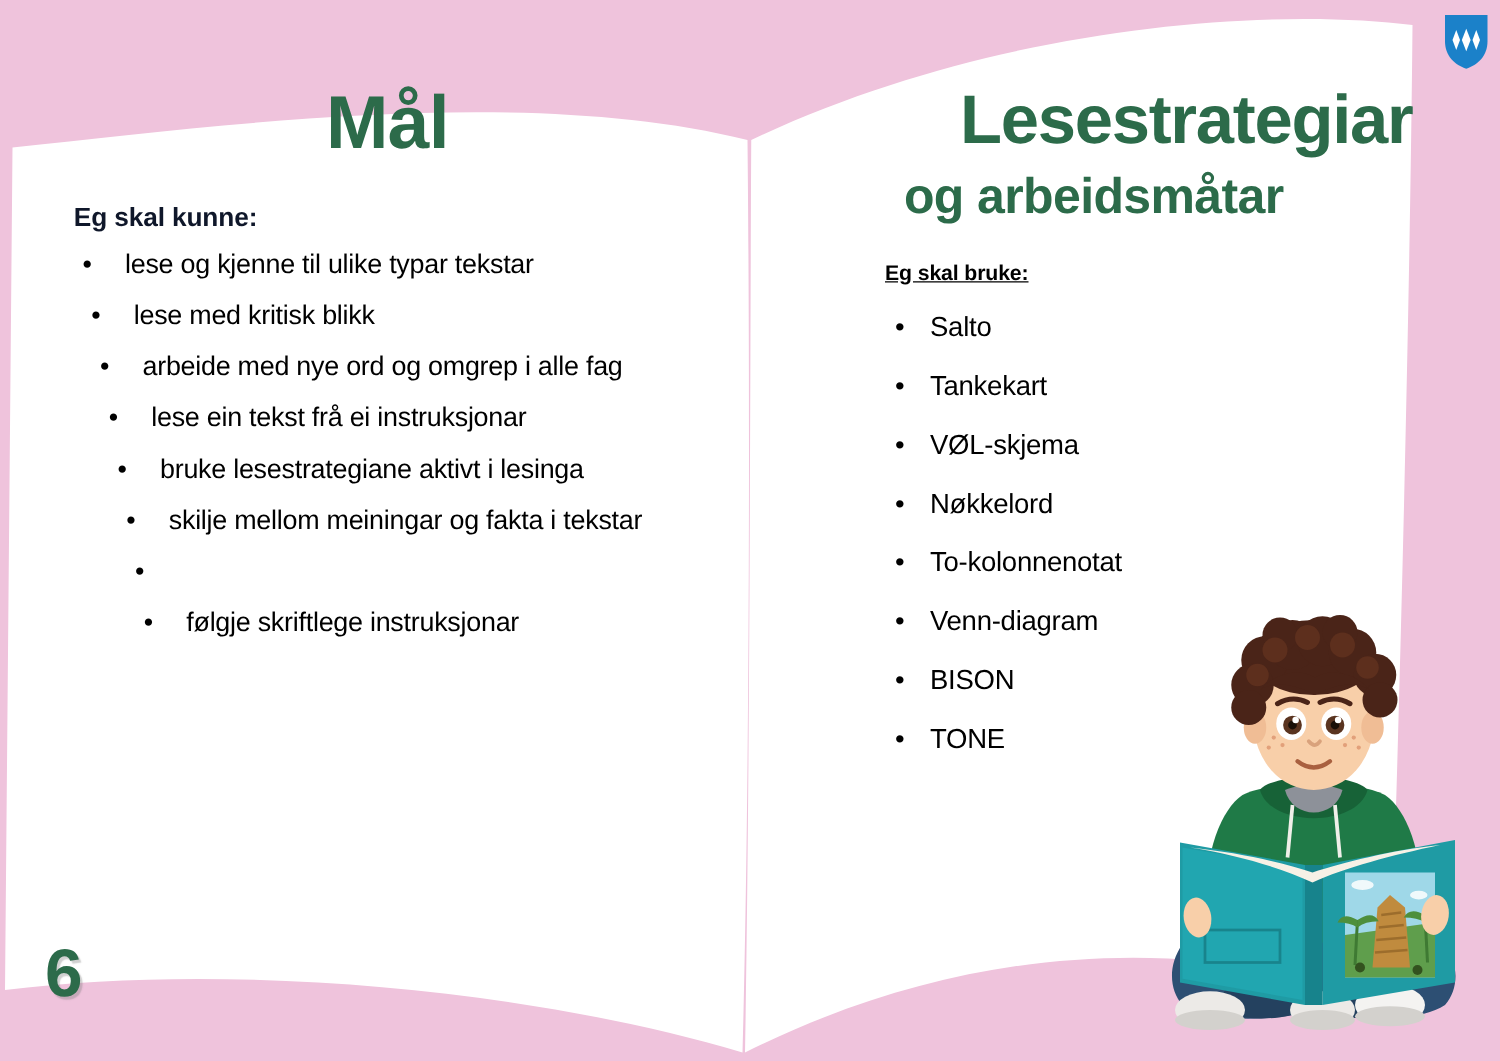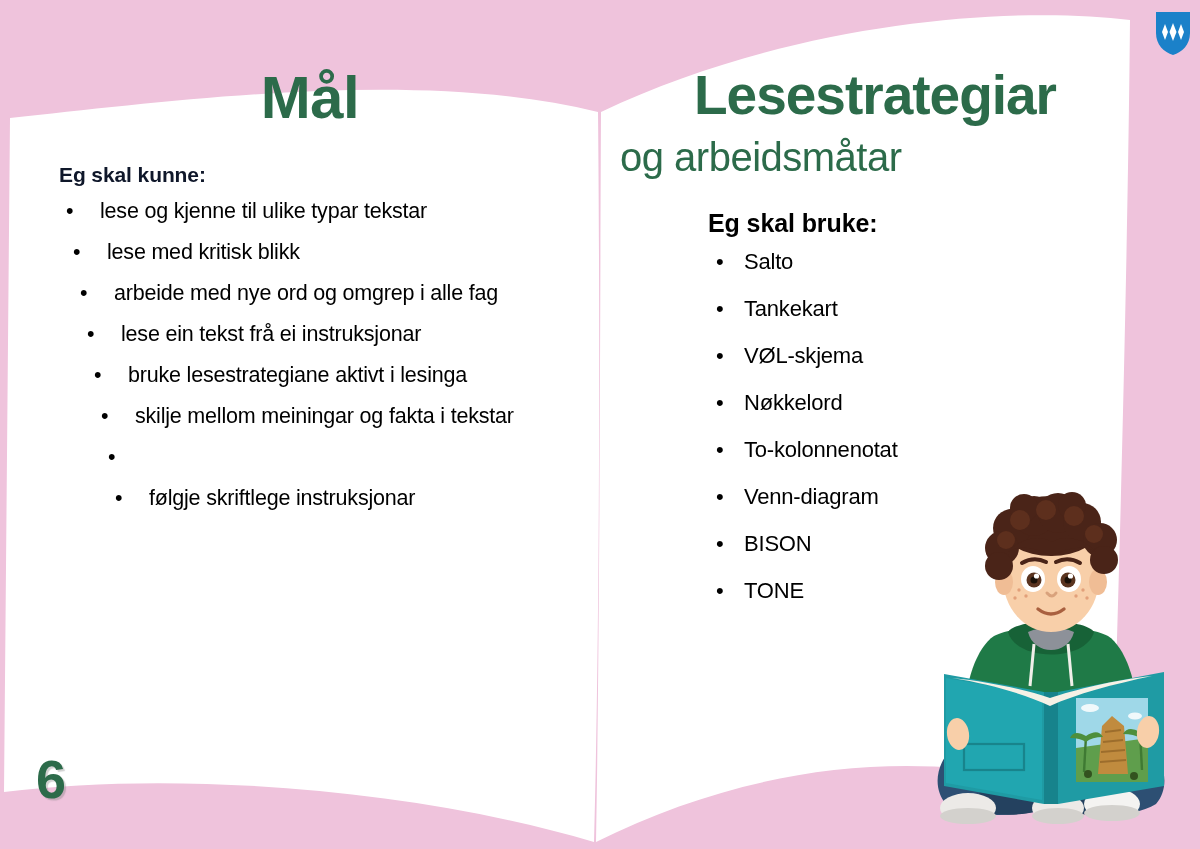"Lesestrategiar" .title-lese { text-align: center -> right }
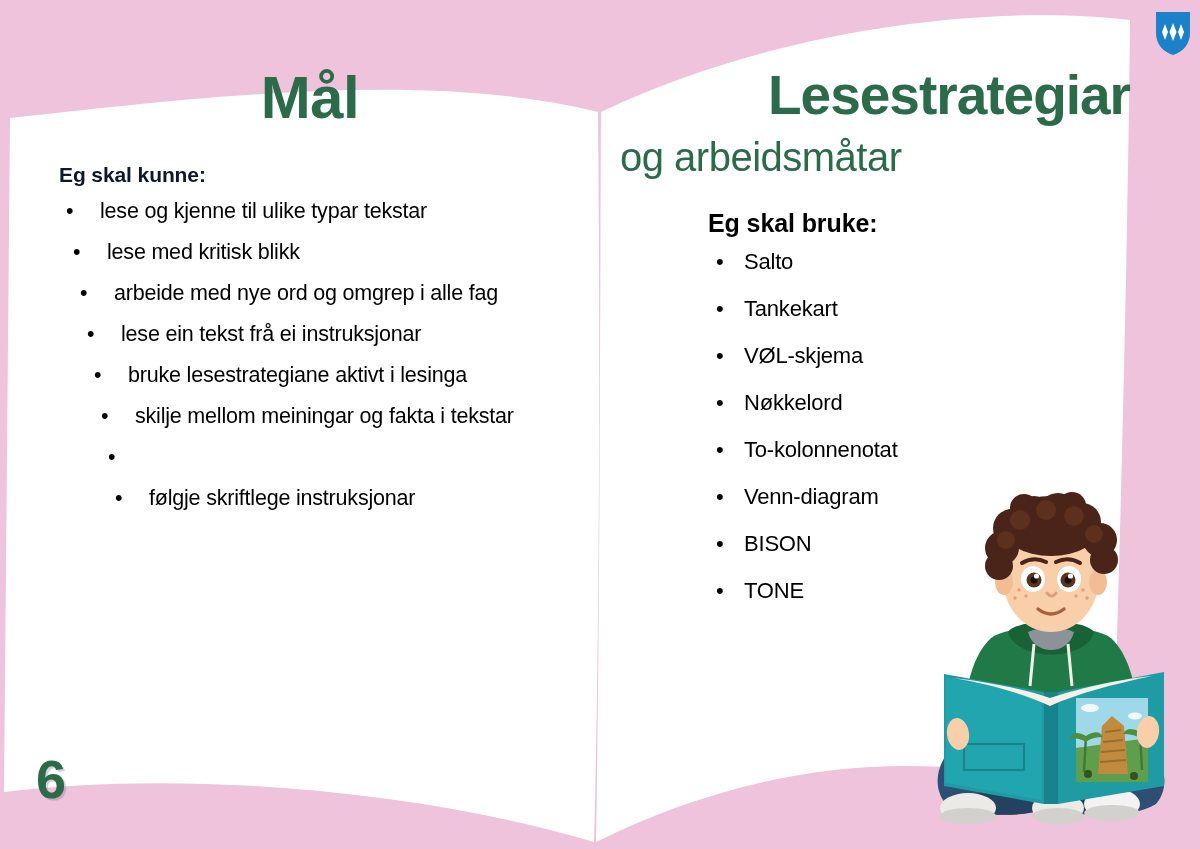"og arbeidsmåtar" .title-lese-sub { font-weight: normal -> bold; text-align: left -> center }
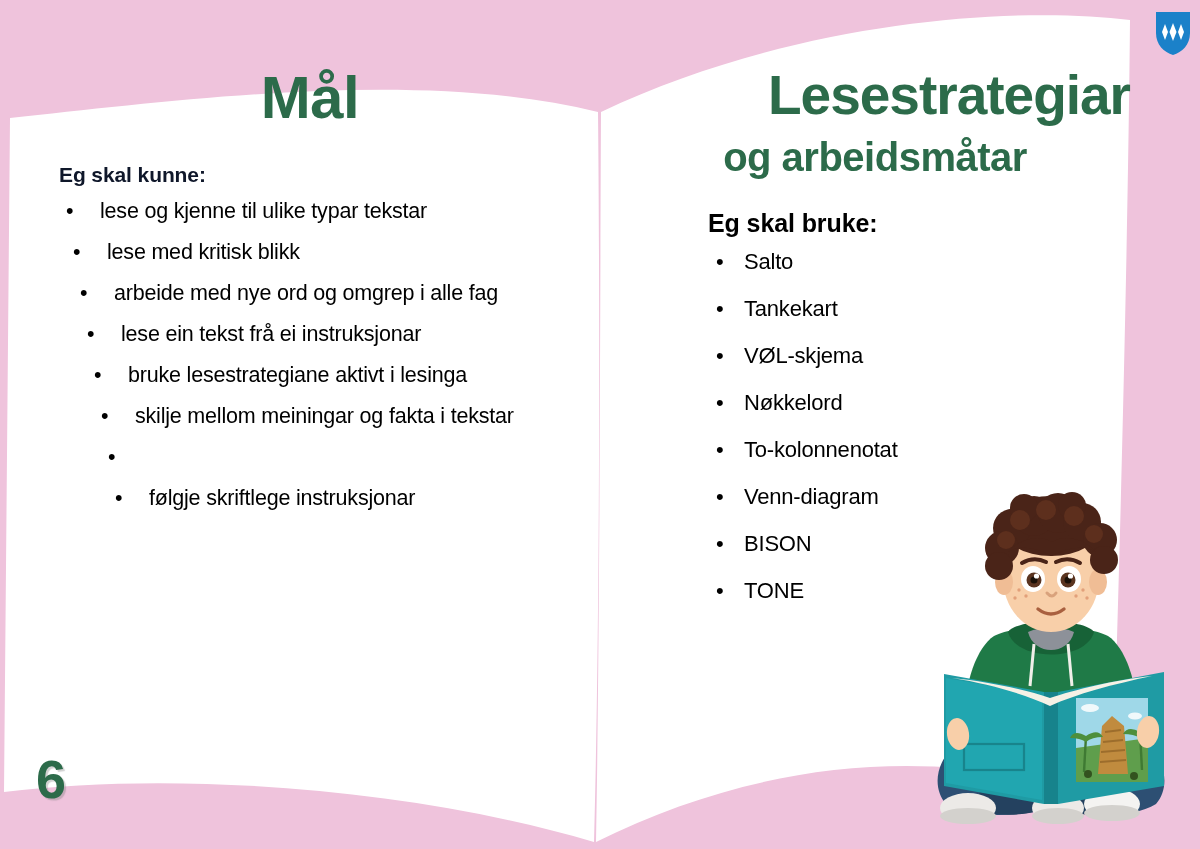"Eg skal bruke:" .lead-right { font-size: 25px -> 17px; text-decoration: none -> underline }
